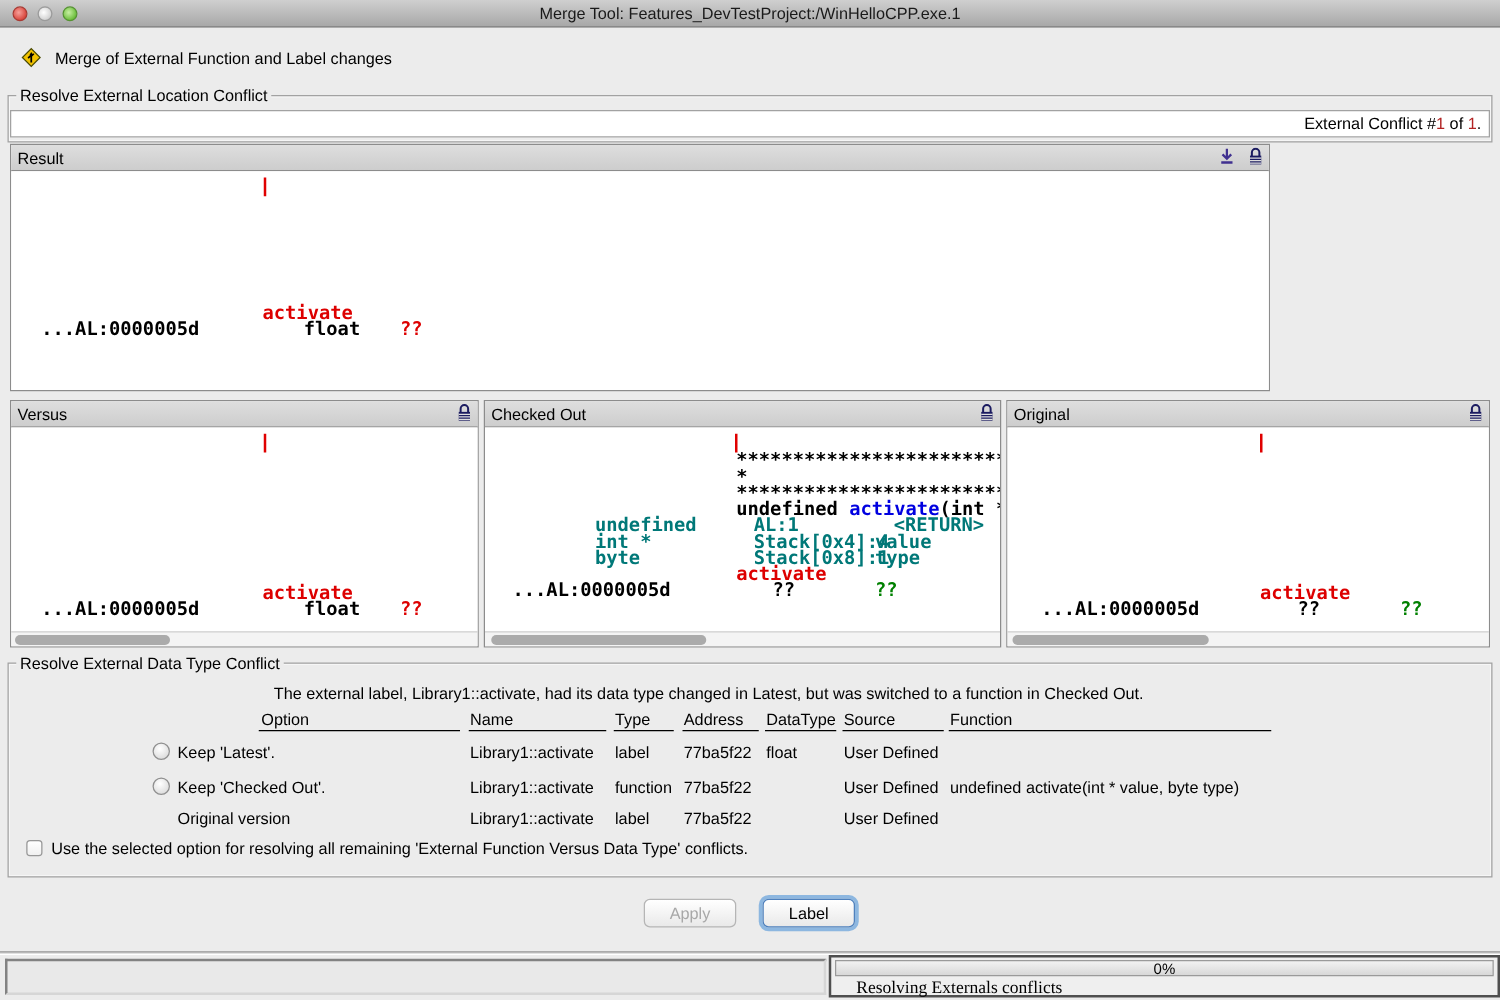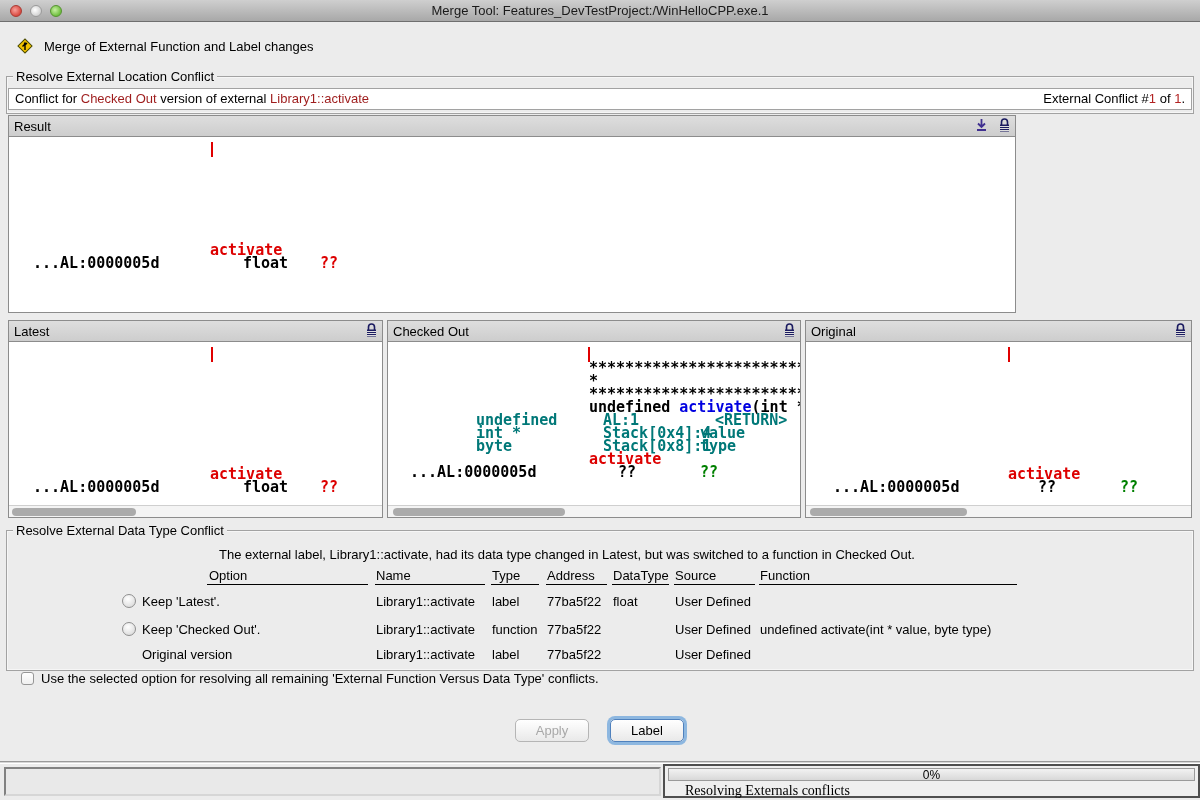"Conflict for Checked Out version" span.left { html: <span> <span>Conflict for </span><span>Checked Out</span><span> version of external </span><span>Library1::activate</span> </span> -> none }
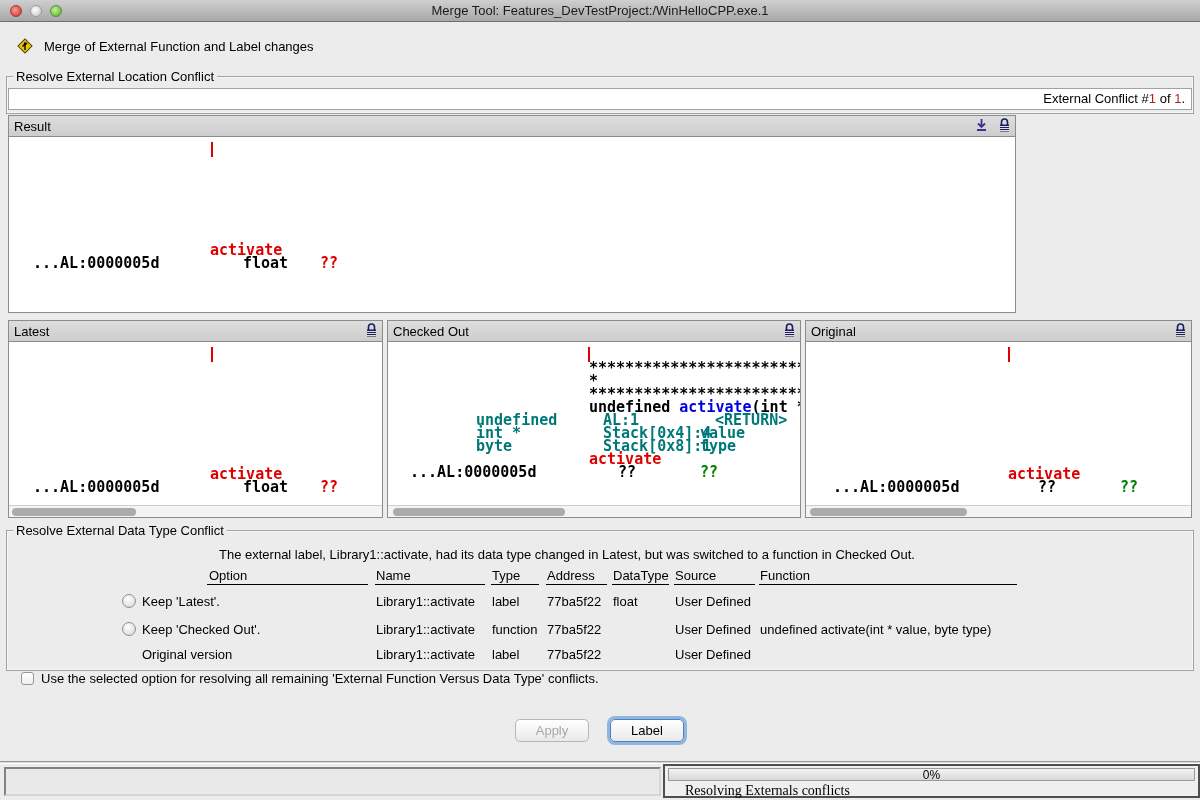"Latest" span.ph-title { text: Latest -> Versus }
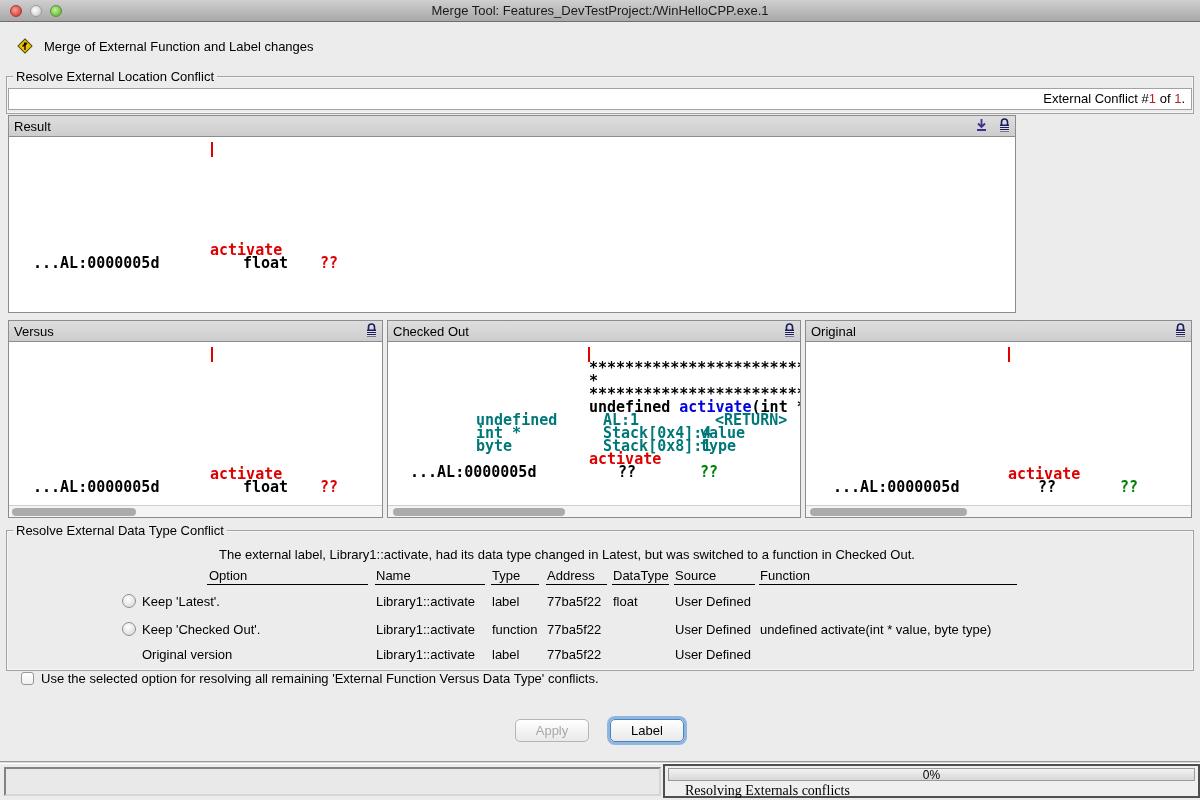"Resolve External Data Type Conflict" div.groupbox { height: 141px -> 172px }
